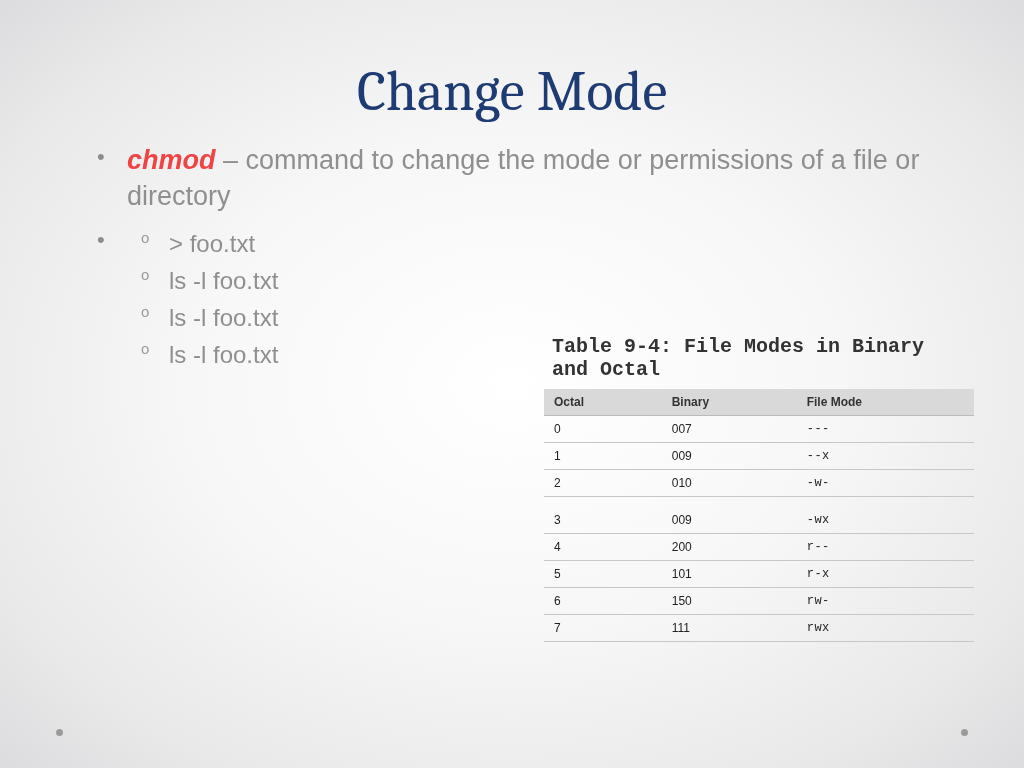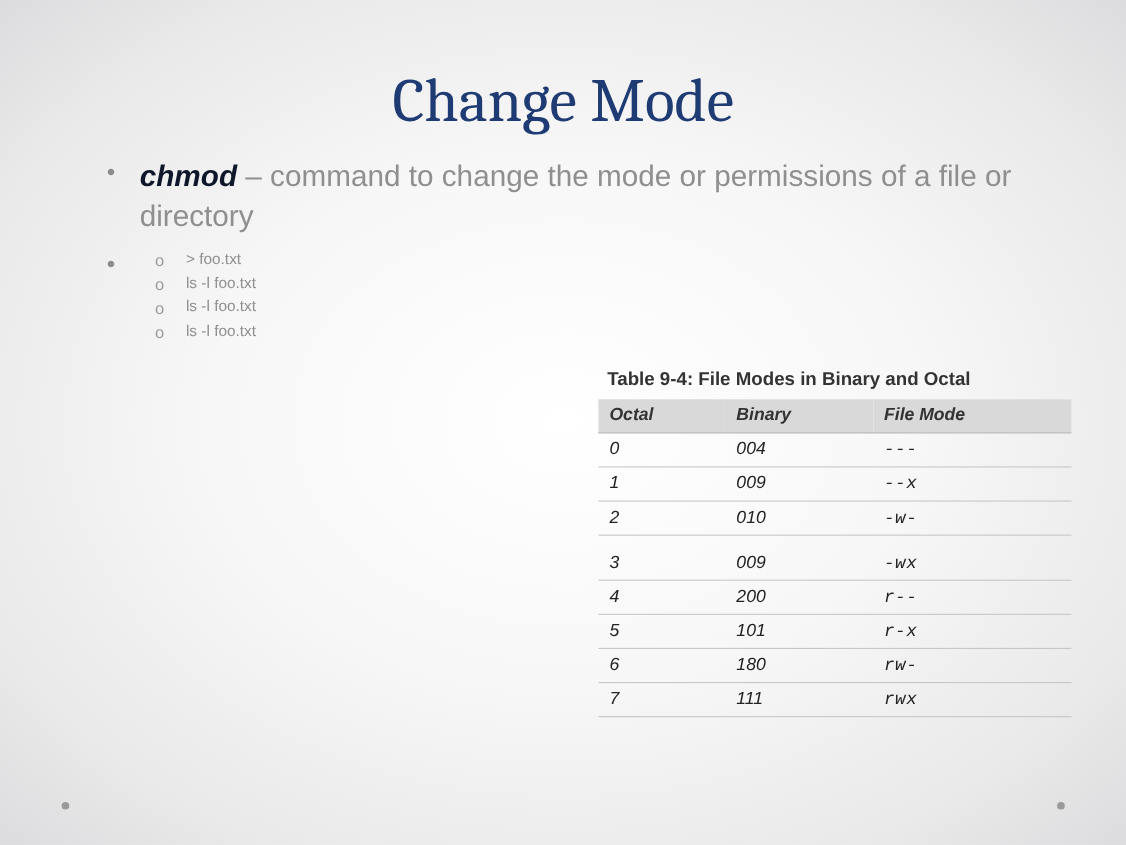"chmod" .bold-cmd { color: #0f172a -> #ef4444 }
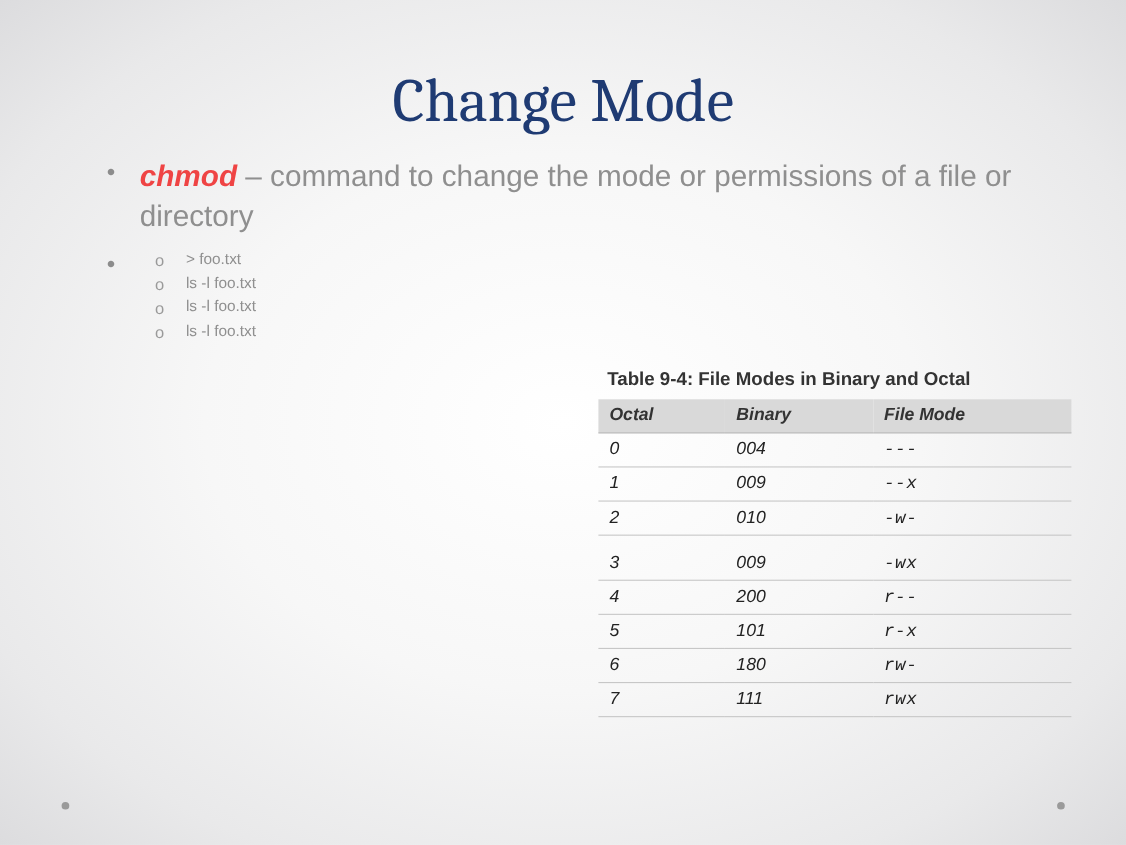"> foo.txt" ul.inner > li { font-size: 14px -> 24px }
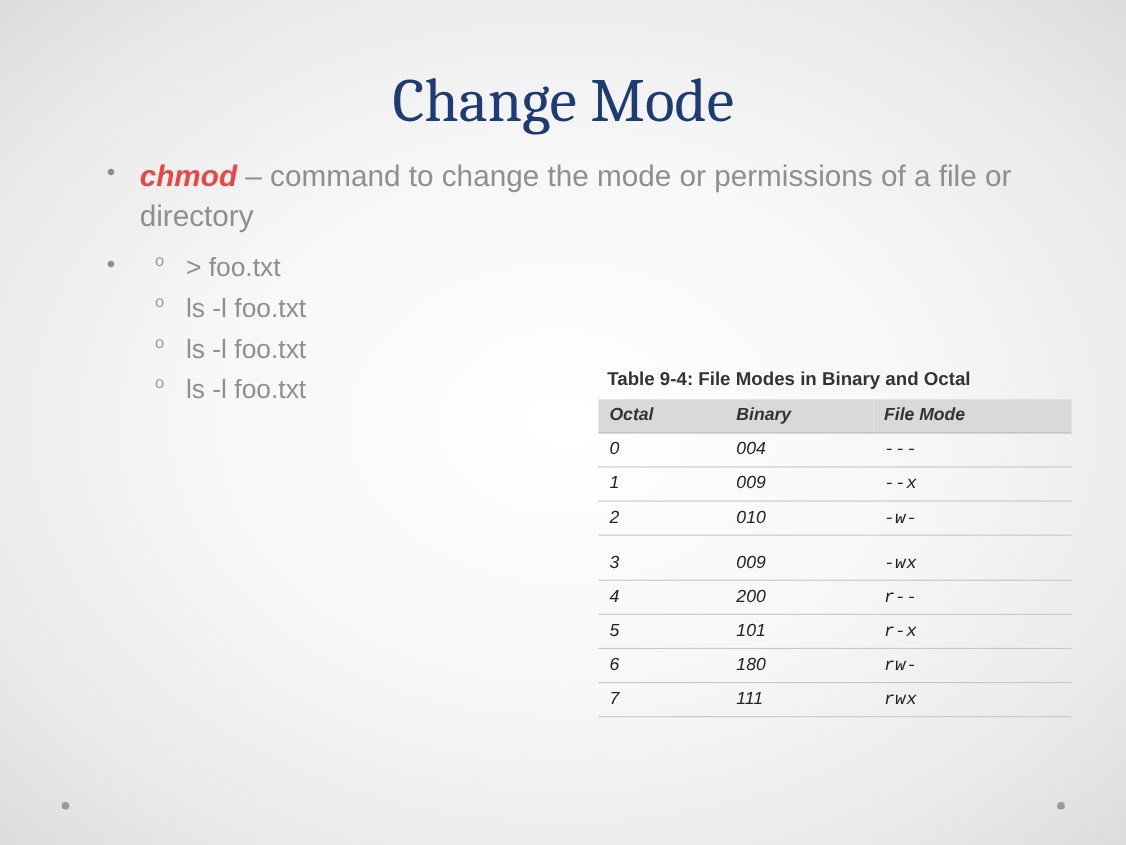"Table 9-4: File Modes in" .table-caption { font-family: Liberation Sans, sans-serif -> Liberation Mono, monospace; font-size: 17px -> 20px }
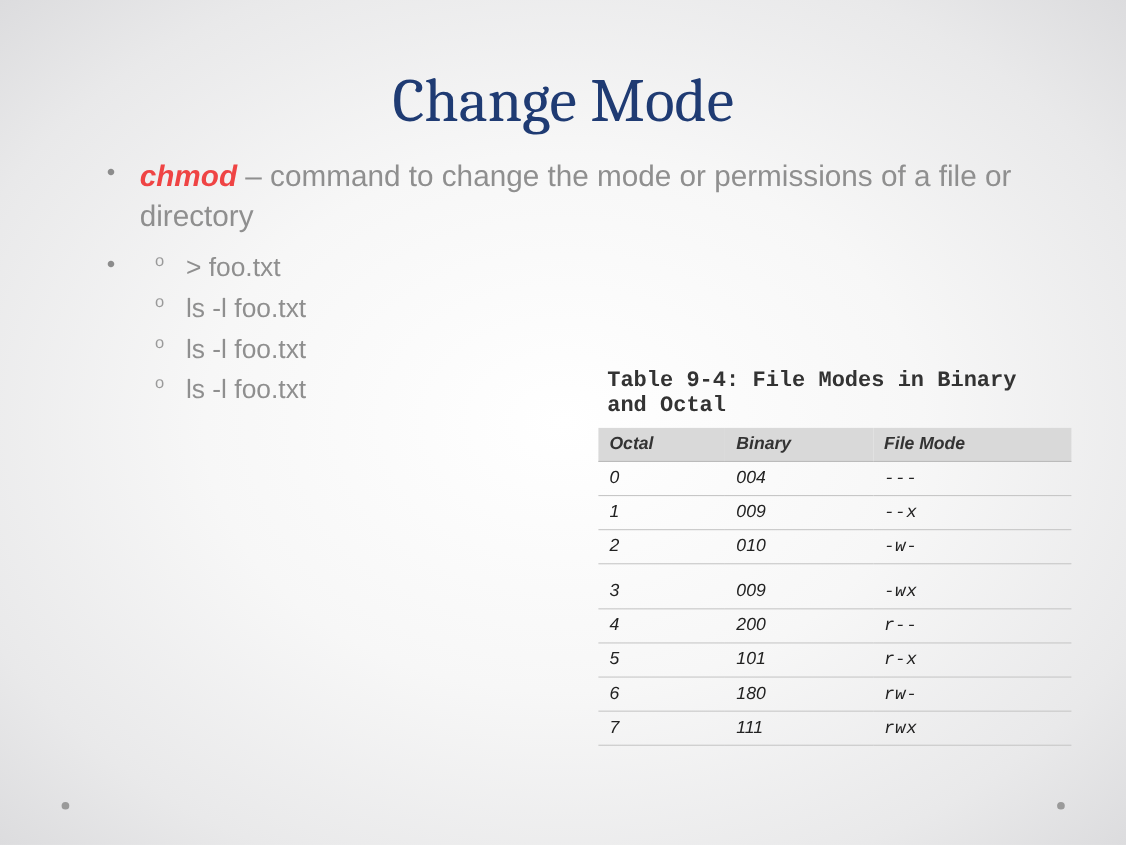"Octal" table.modes { font-size: 16px -> 12px; font-style: italic -> none }
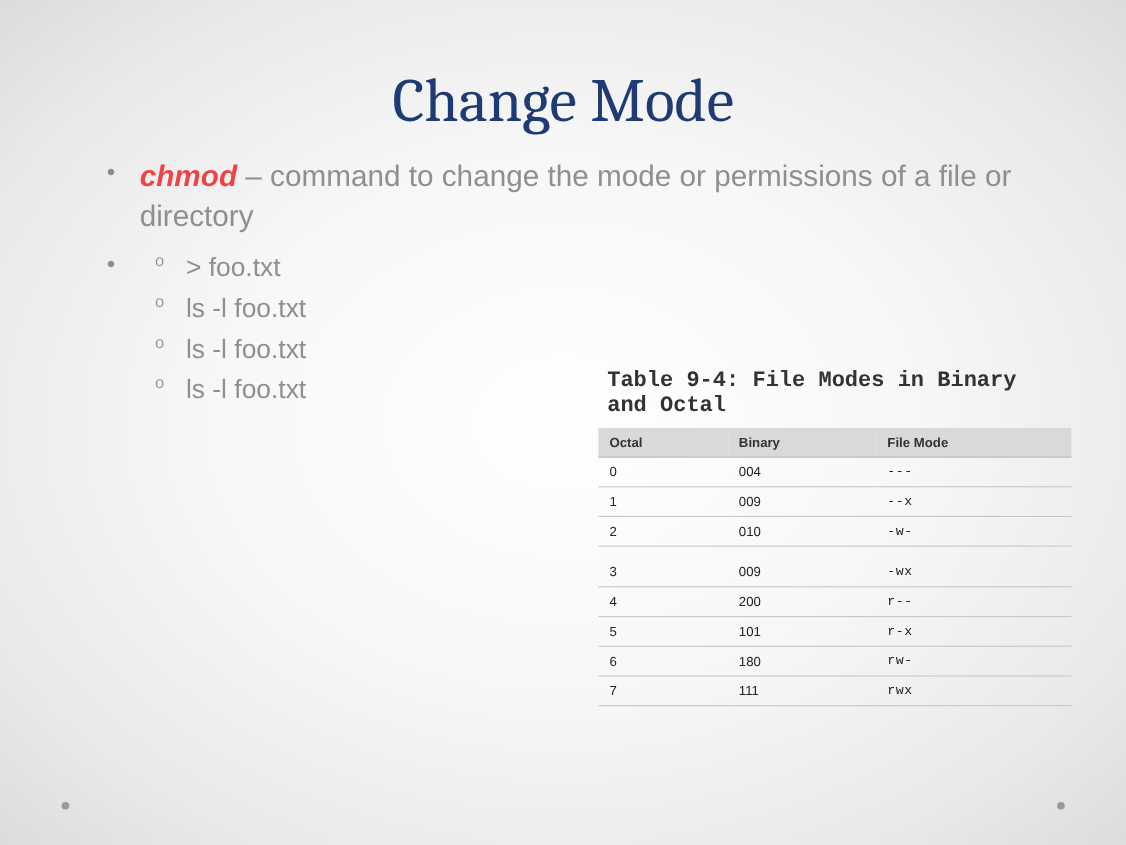"004" td { text: 004 -> 007 }
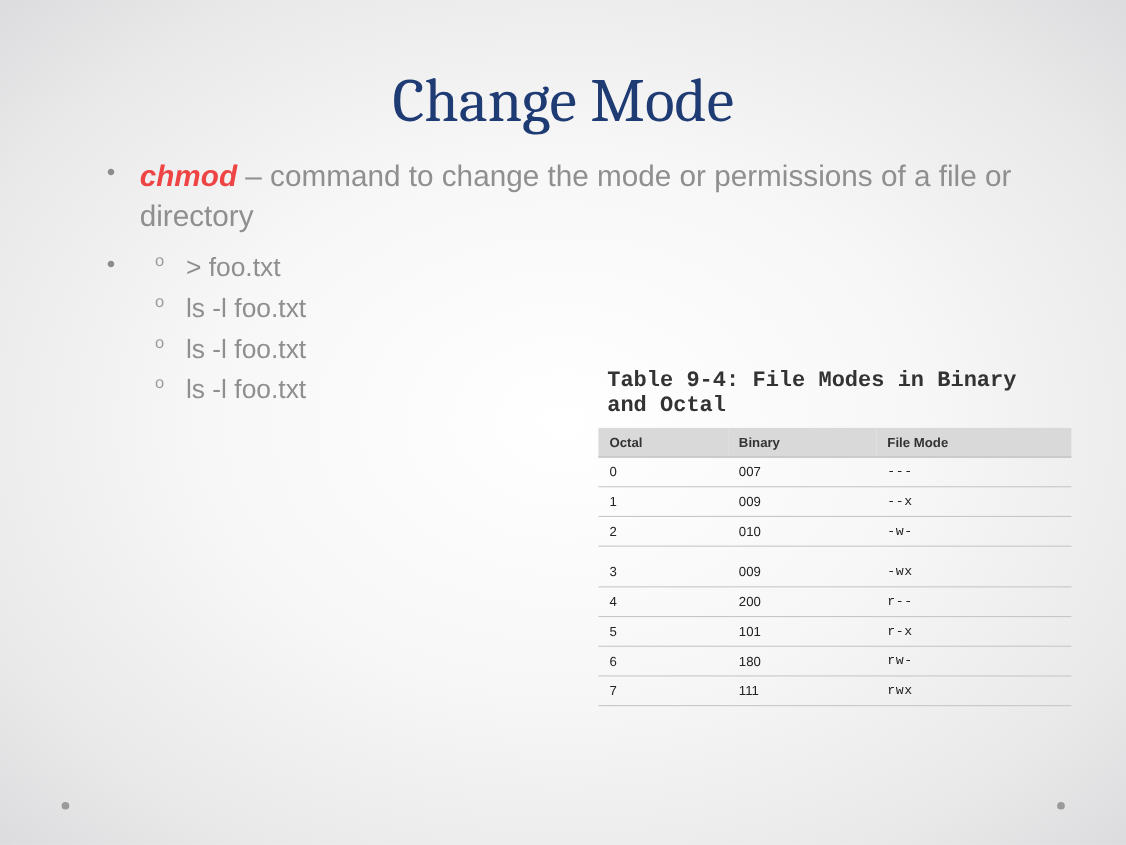"180" td { text: 180 -> 150 }
